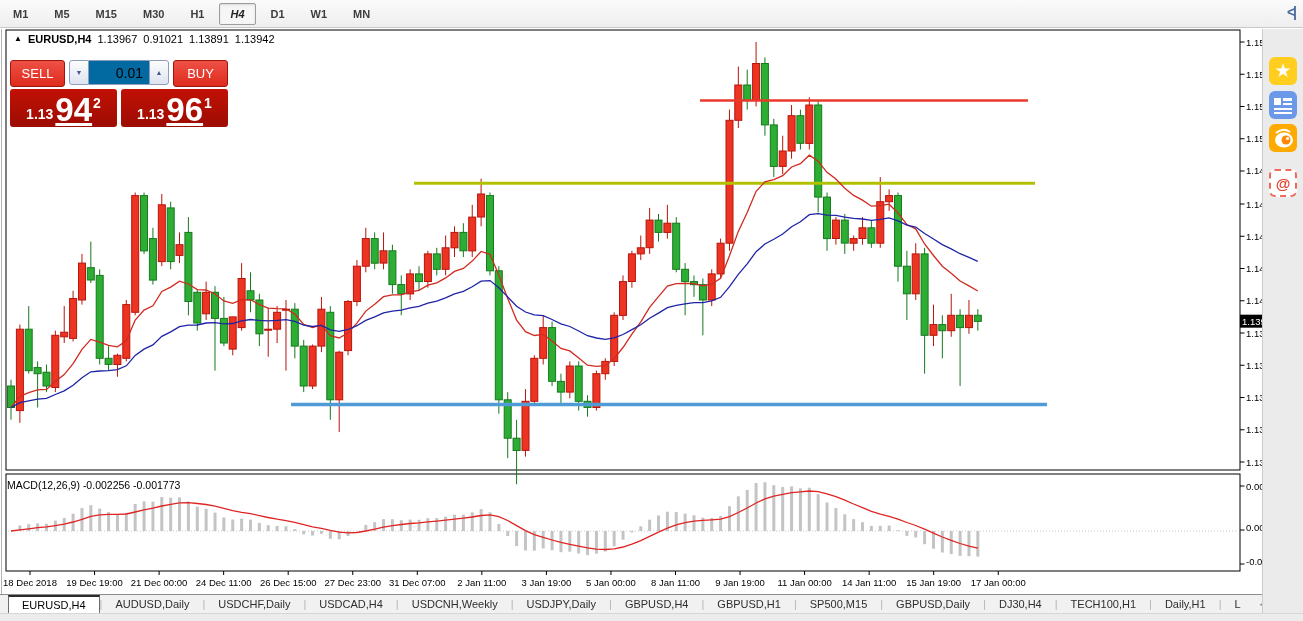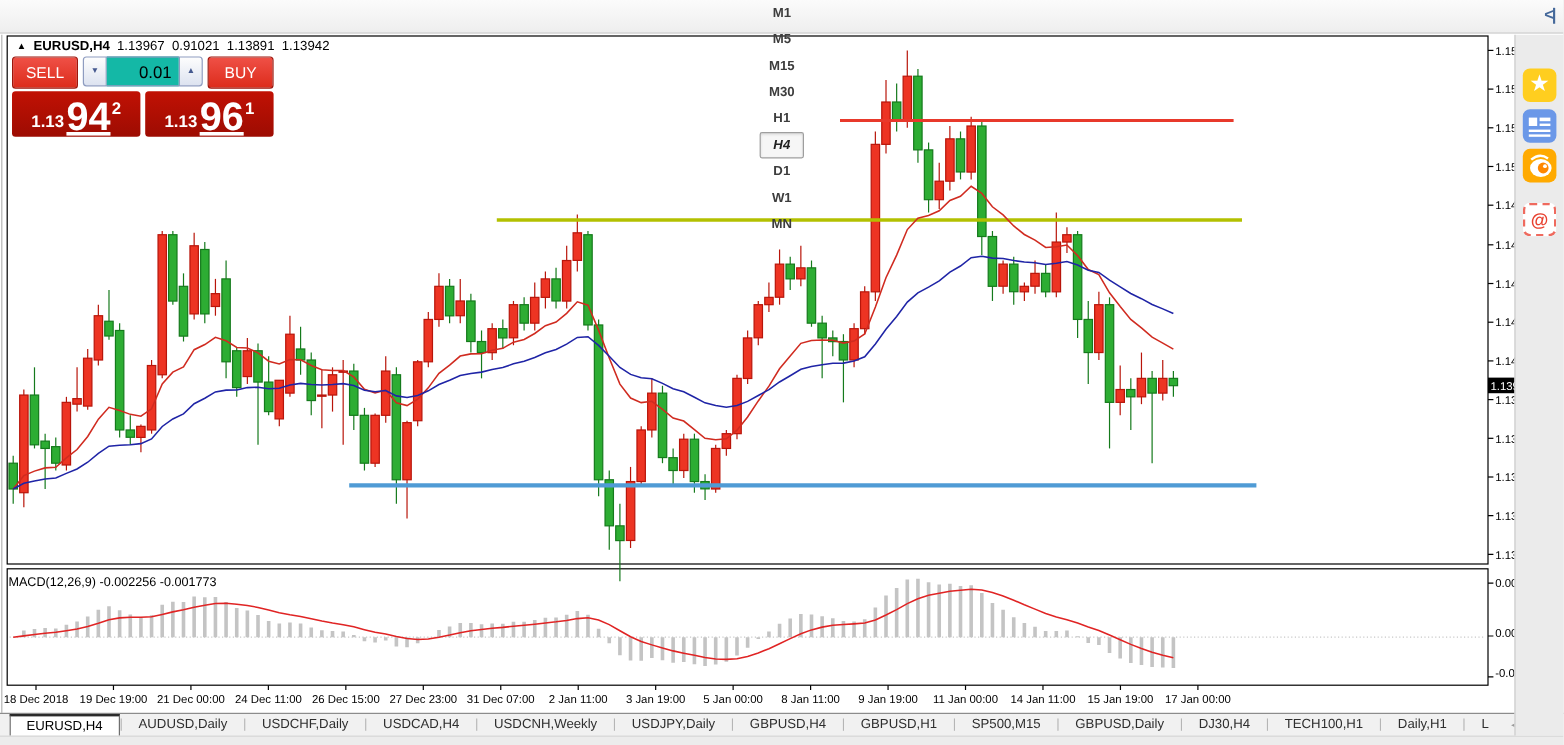"M1" .toolbar { flex-direction: column -> none }
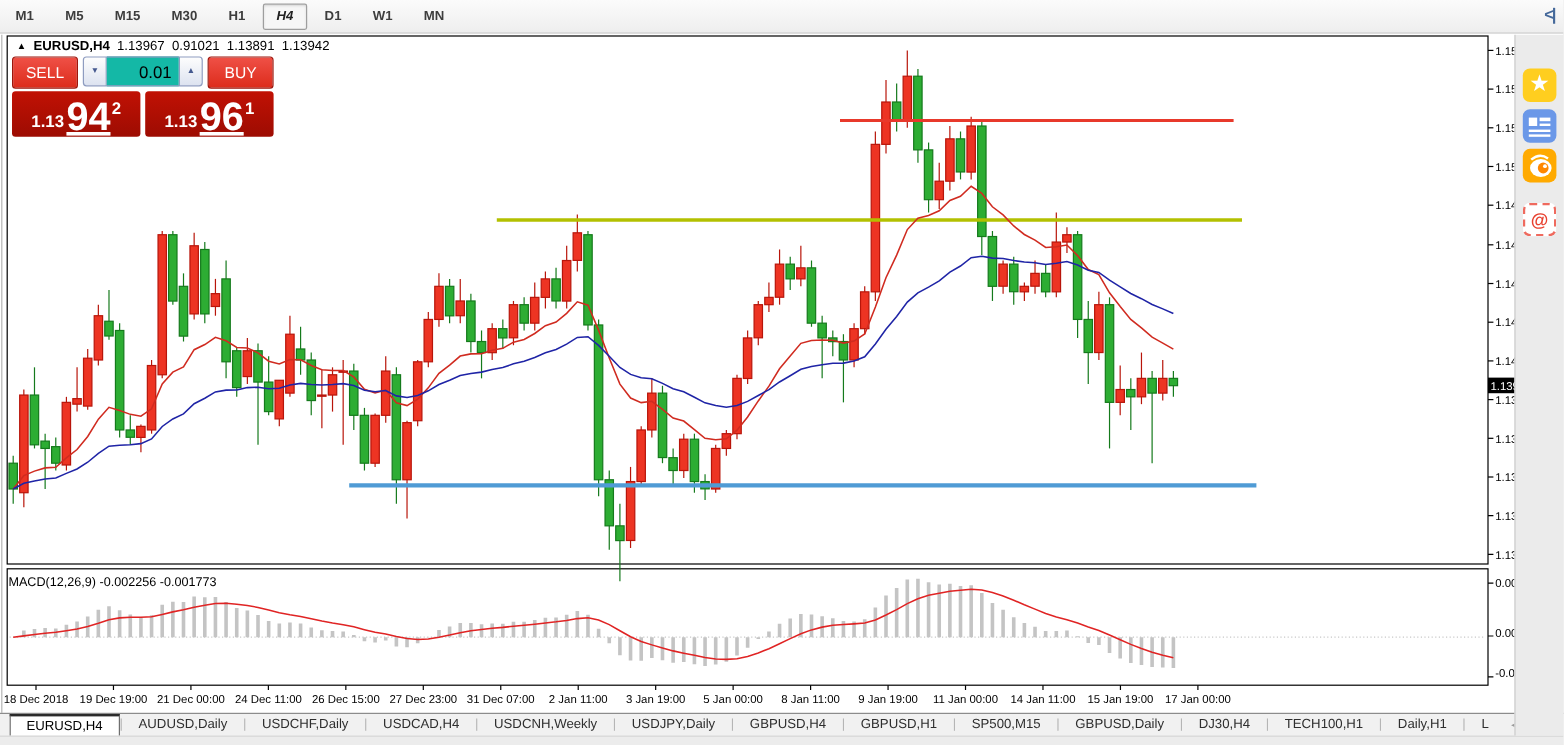"SELL" .trade-panel { top: 47px -> 60px }
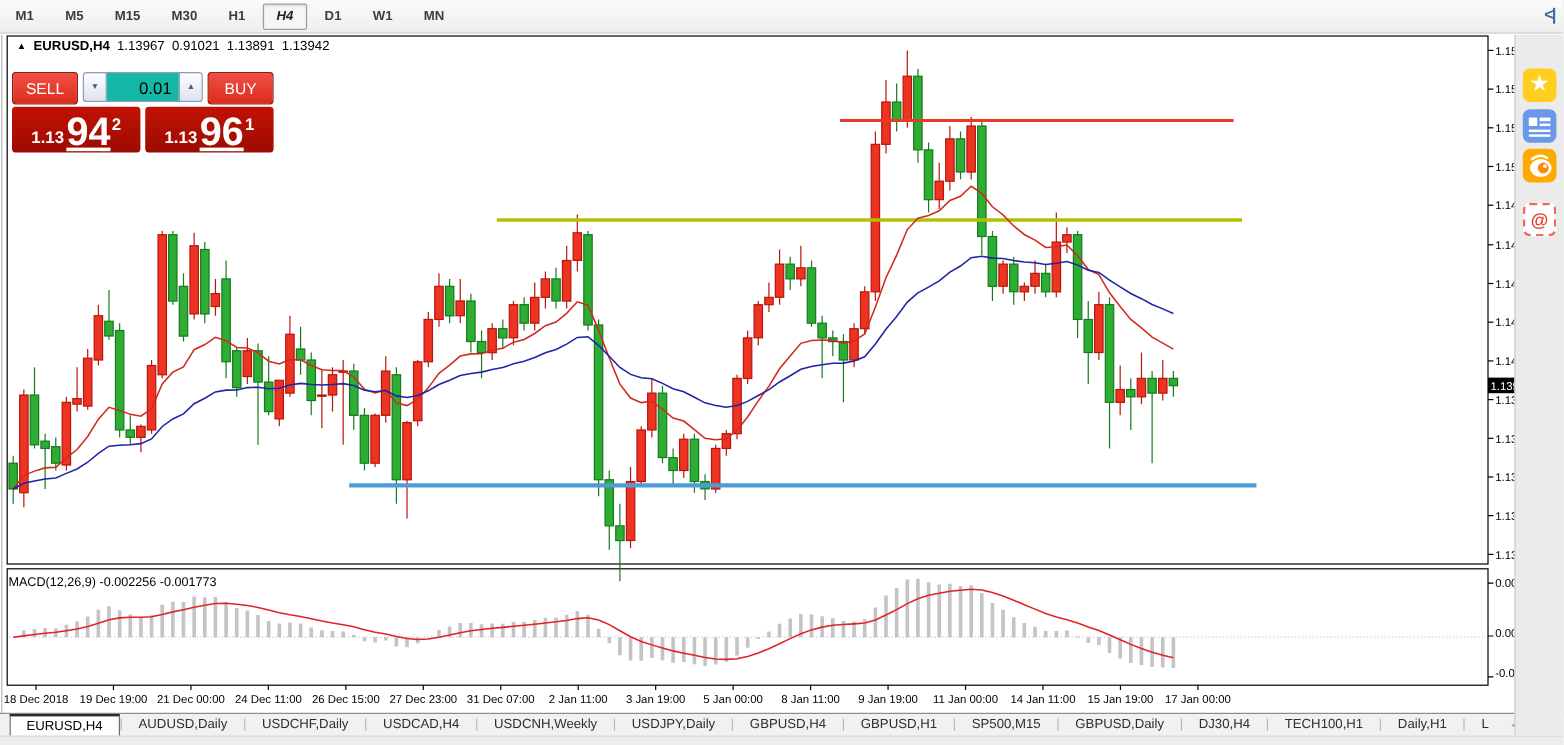"0.01" .tp-lot { background: #14b8a6 -> #0369a1 }
